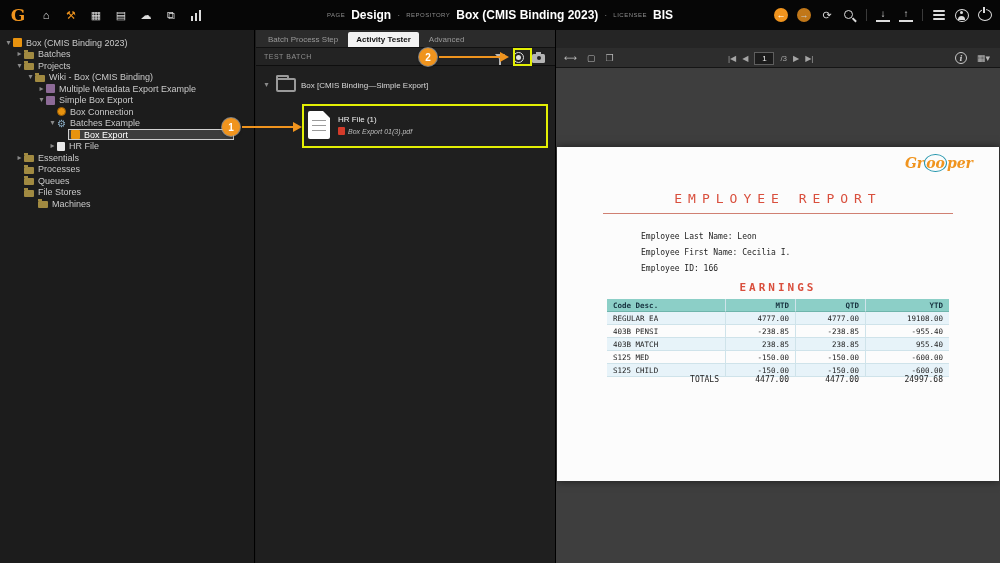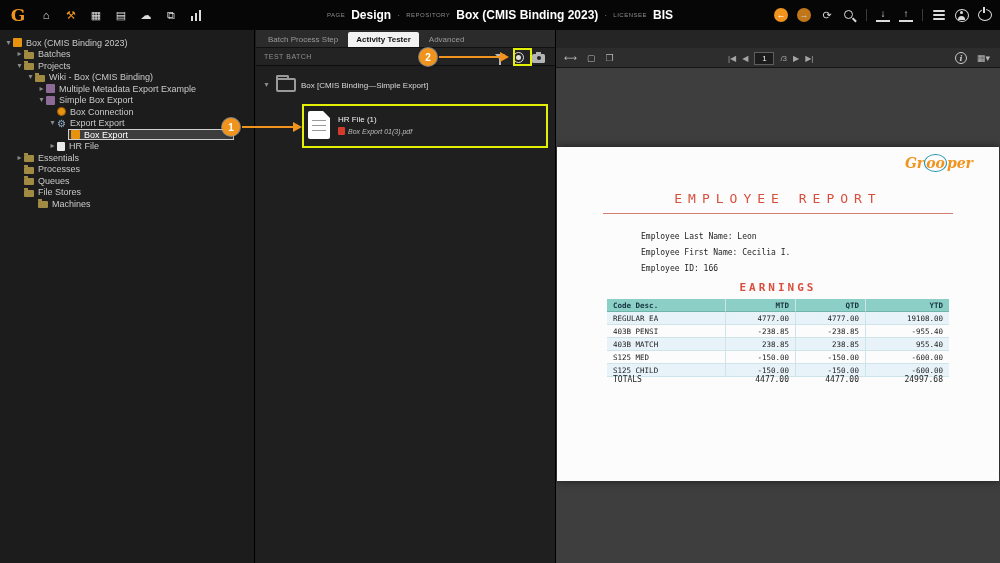"Export Export" span { text: Export Export -> Batches Example }
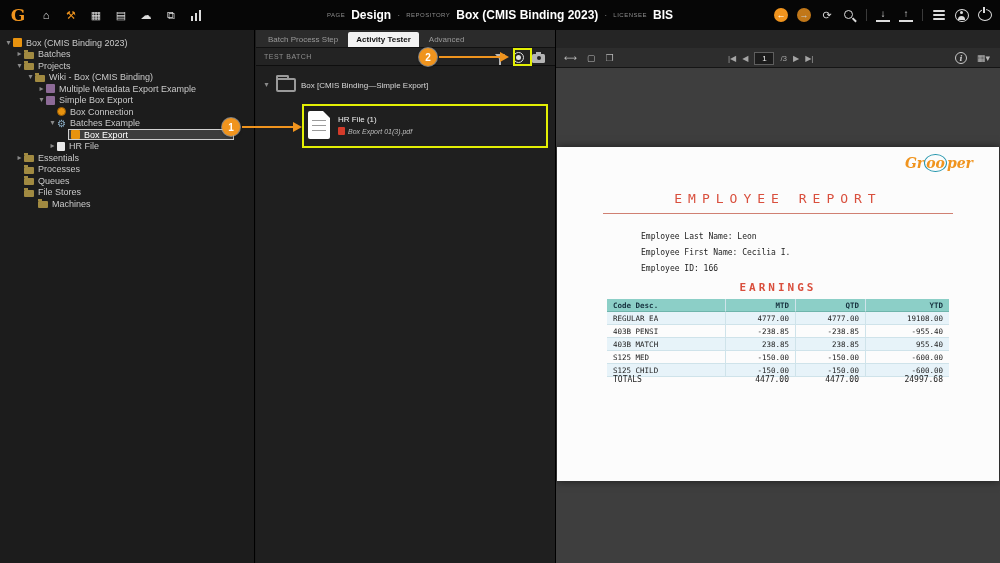"TOTALS" .doc-totals .lab { text-align: none -> right }
